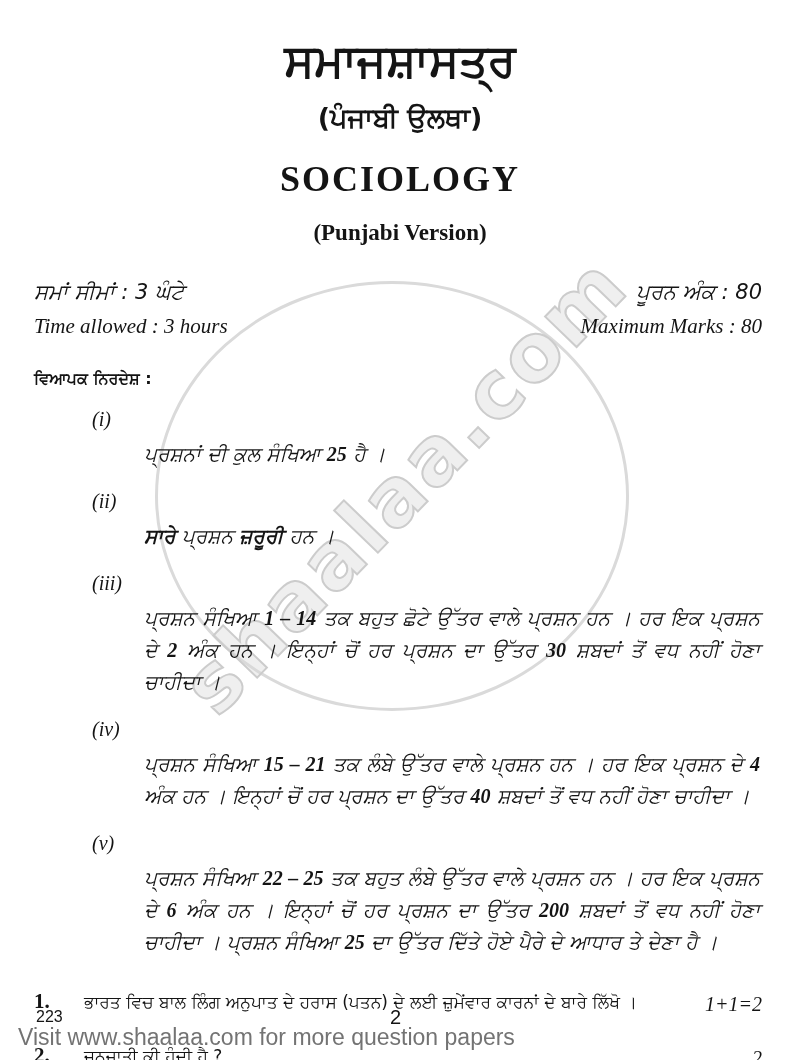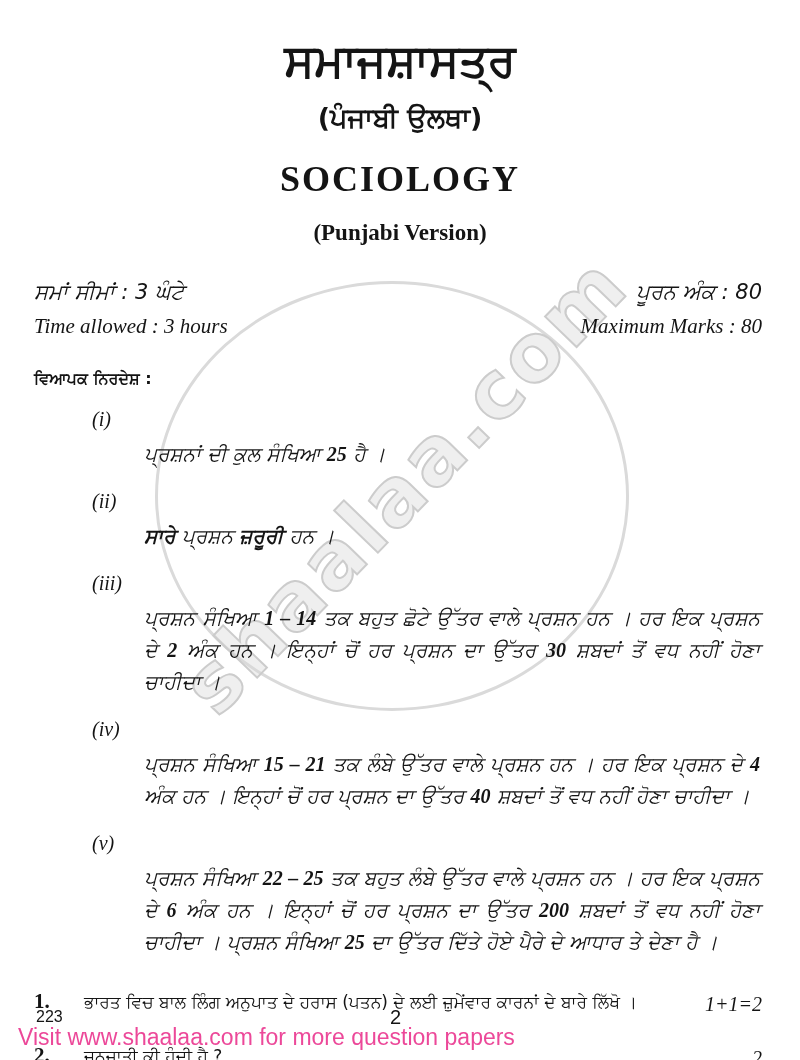"Visit www.shaalaa.com for more question" .footer-link { color: #ec4899 -> #737373 }
